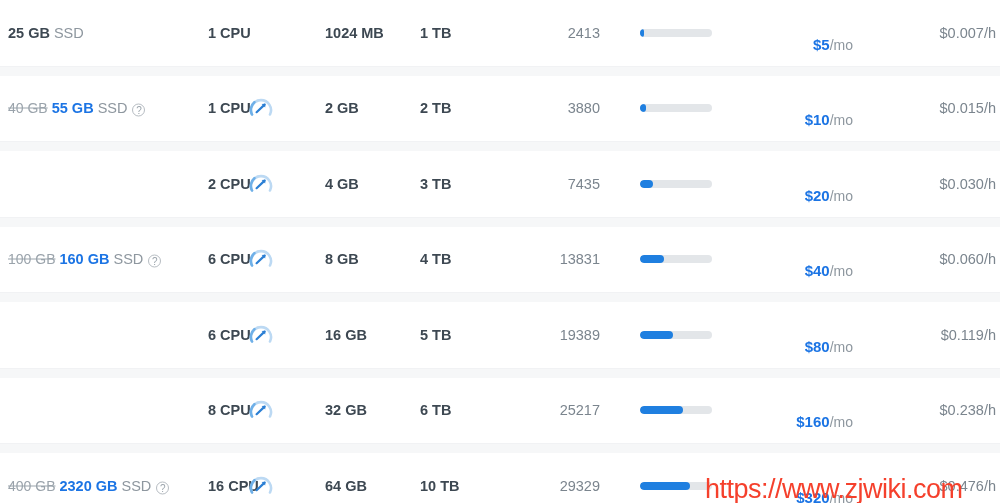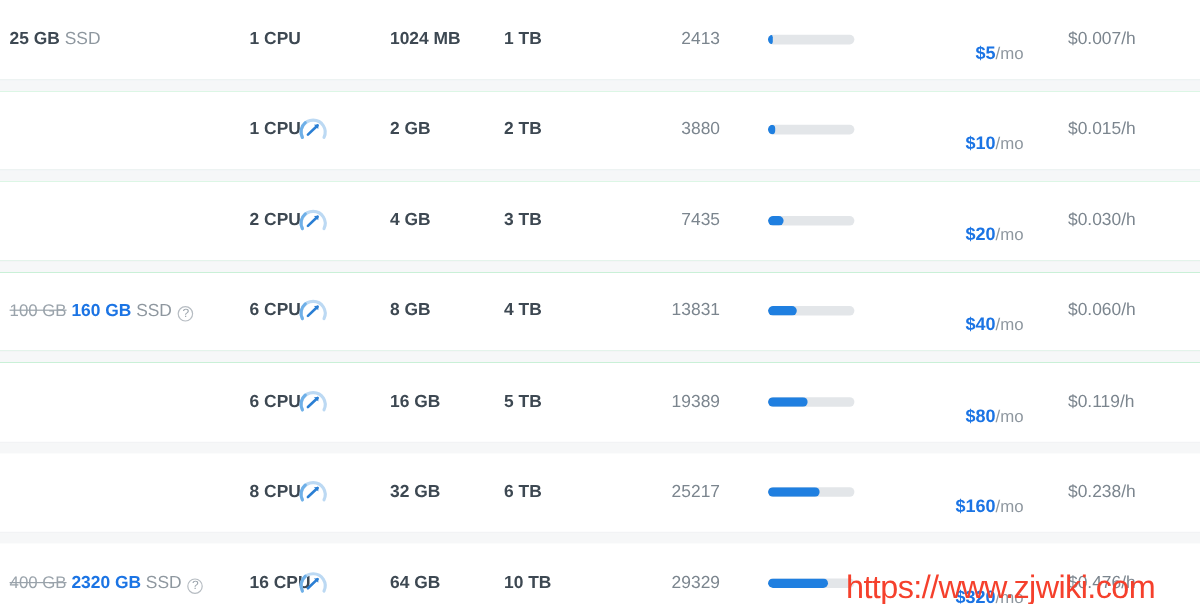"25 GB SSD" #pricing-table { background: #22c55e -> #7dd3fc }
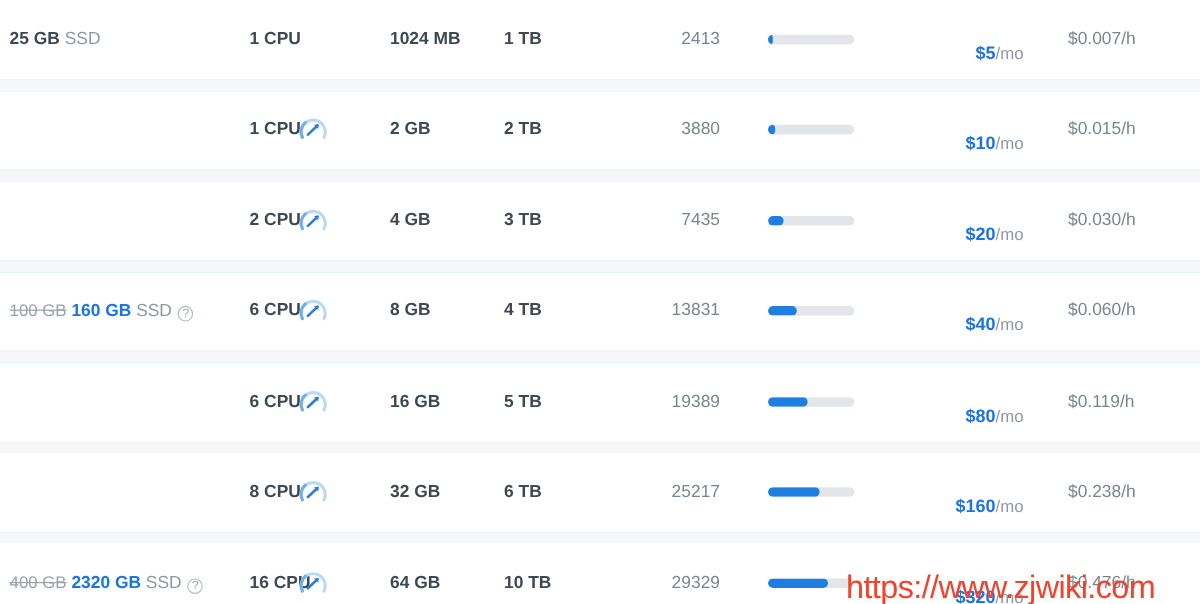"$0.007/h" .c-hourly { text-align: none -> right }
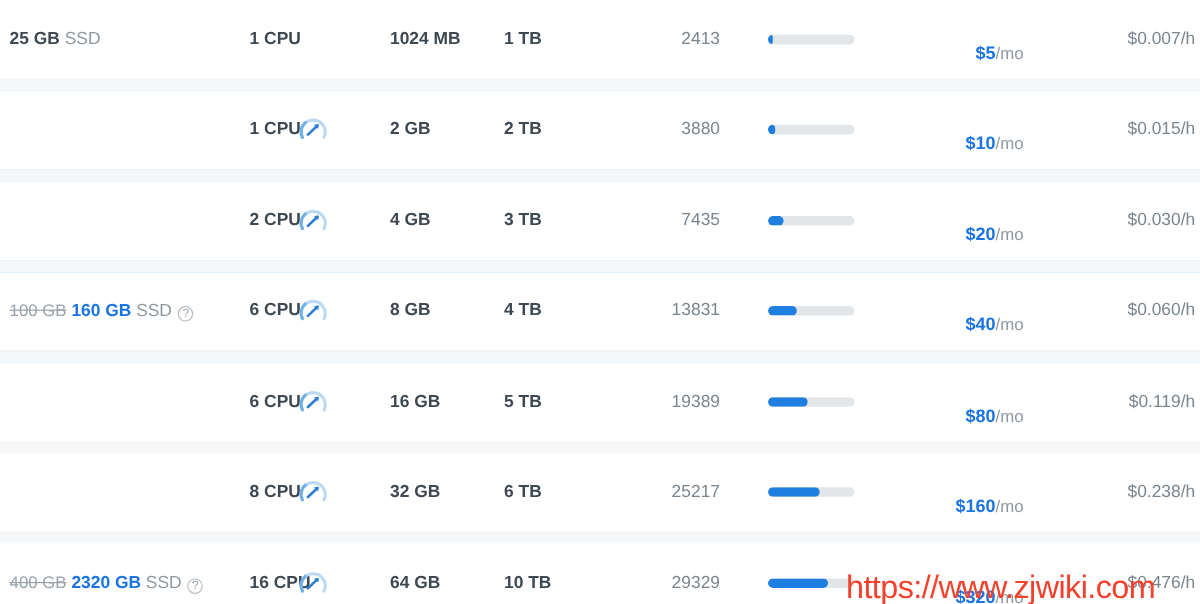"40 GB 55 GB SSD" div.cell { html: none -> <div><span>40 GB</span><span>55 GB</span><span>SSD</span><span>?</span></div> }
